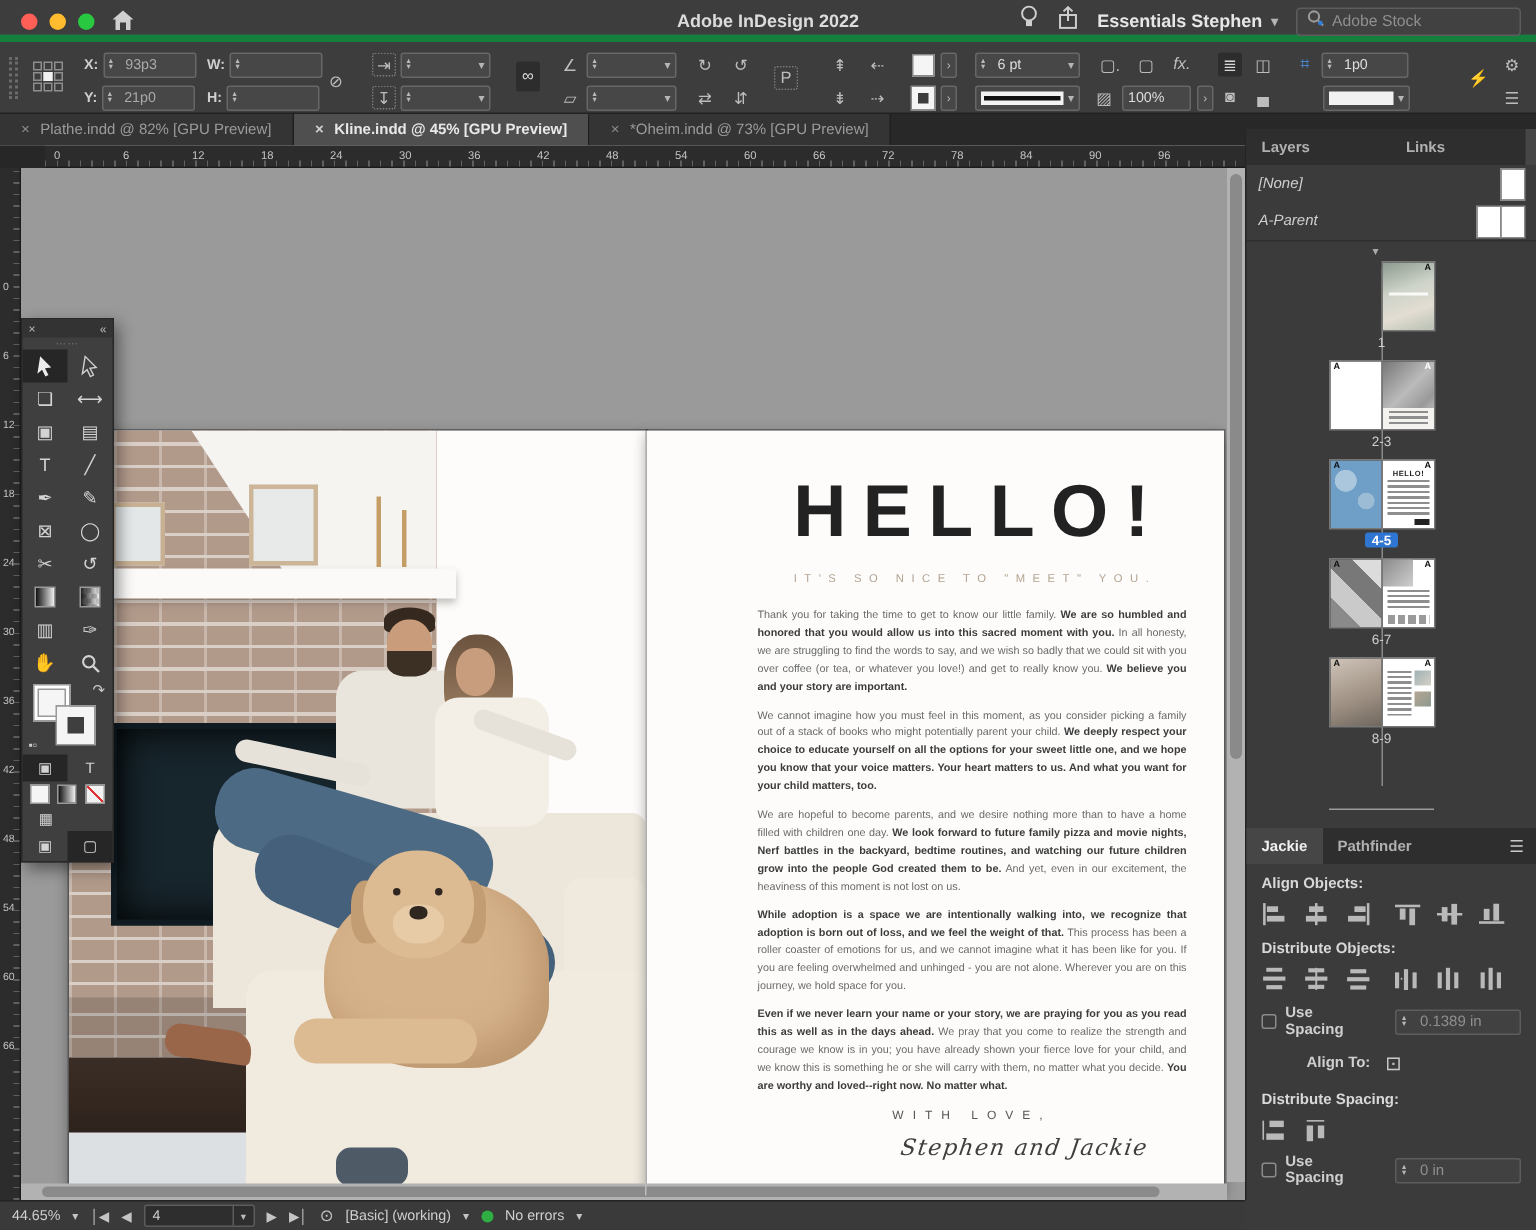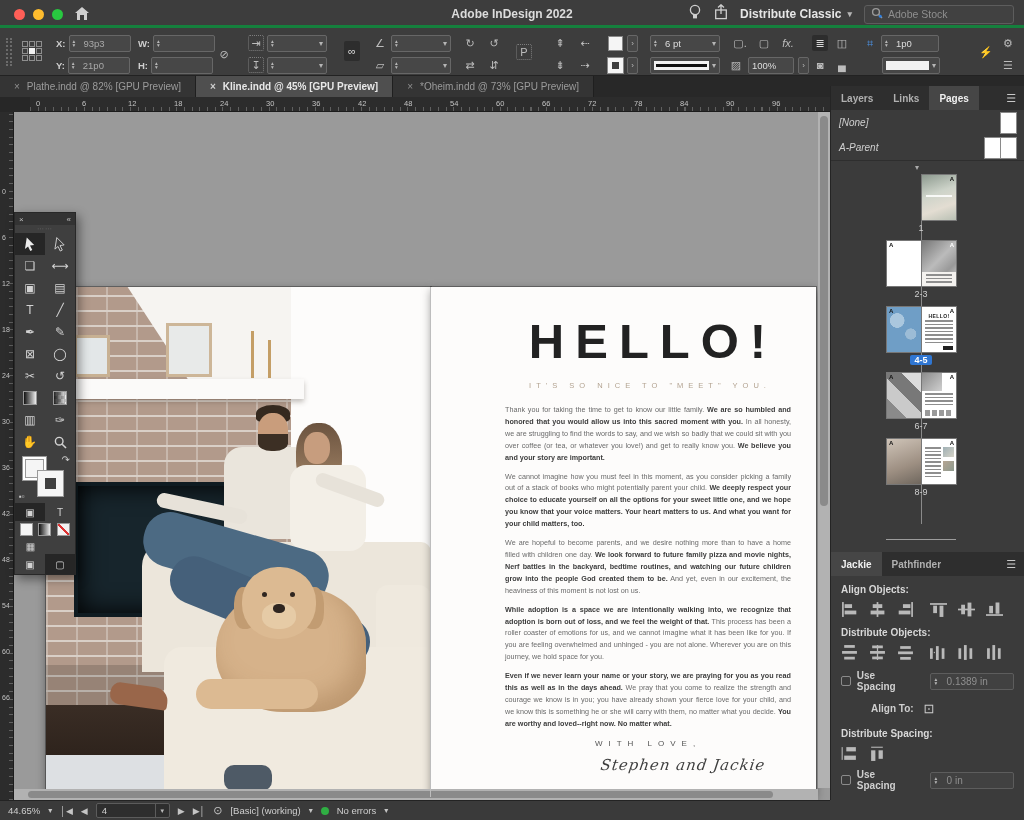"Adobe InDesign 2022" .titlebar { border-bottom: 3px solid #15803d -> 5px solid #15803d }
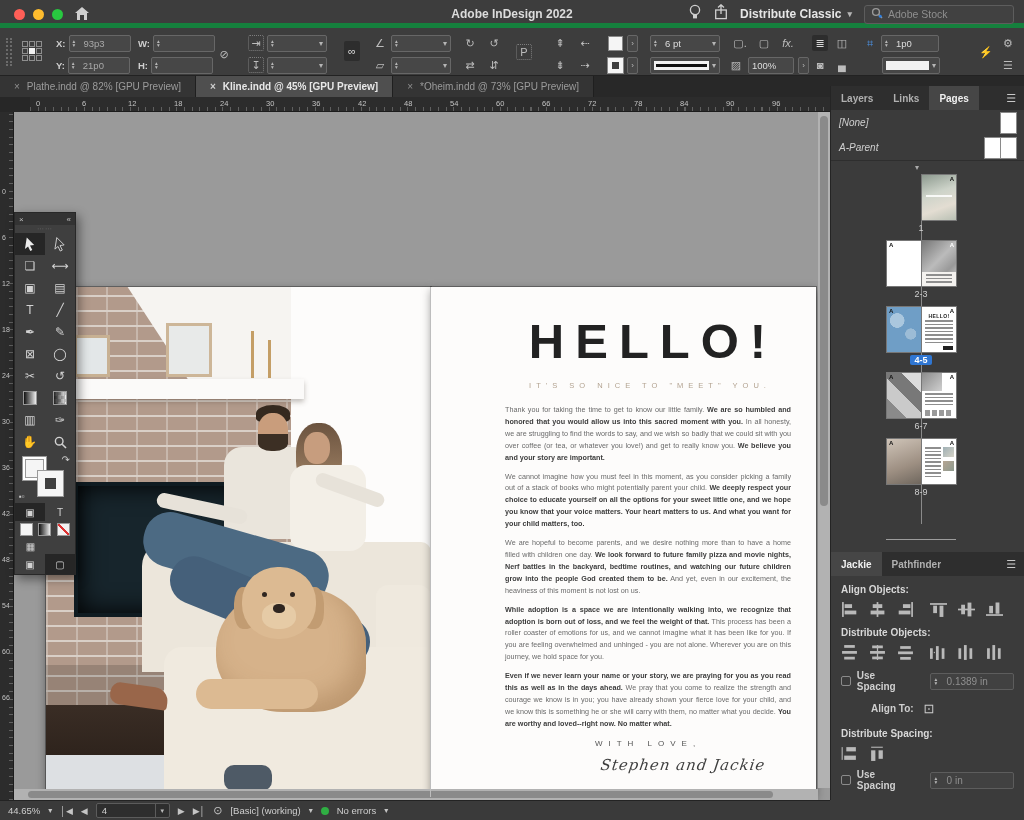"Distribute Classic" span { text: Distribute Classic -> Essentials Stephen }
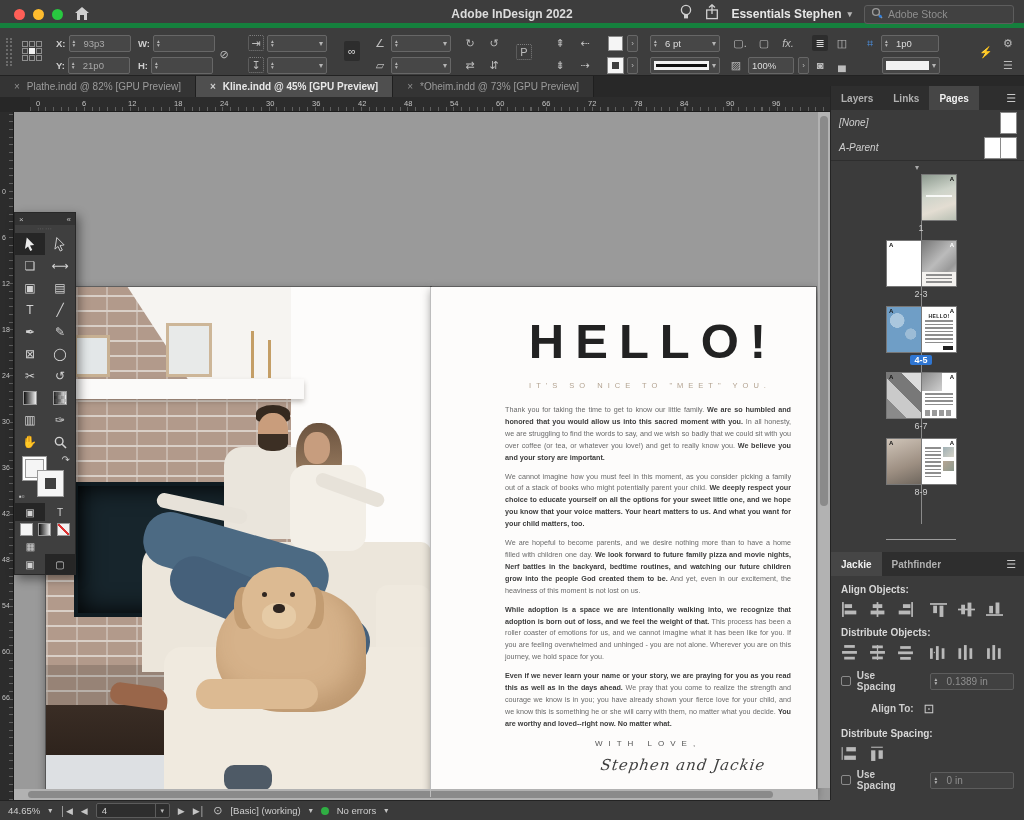"Layers" .ptabs { gap: none -> 44px }
